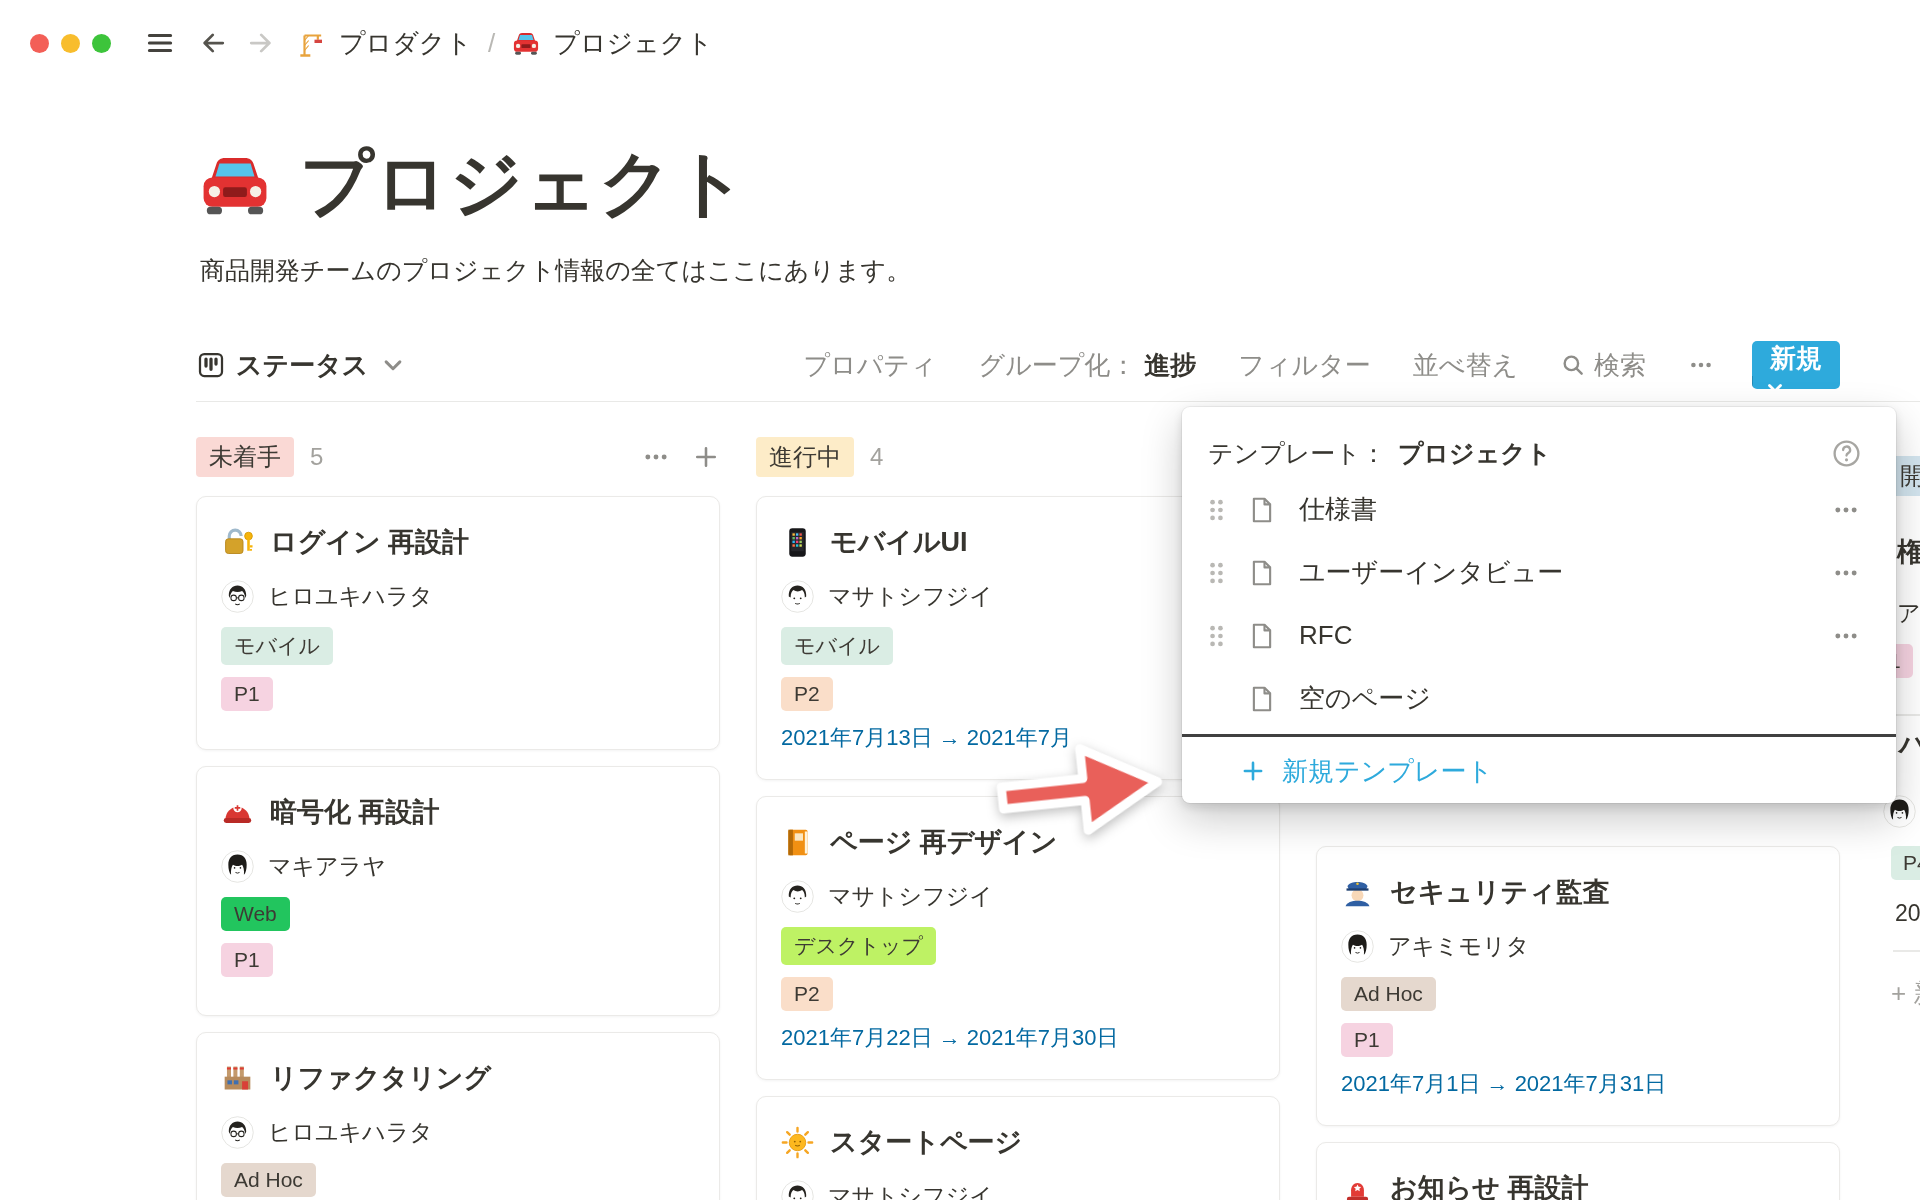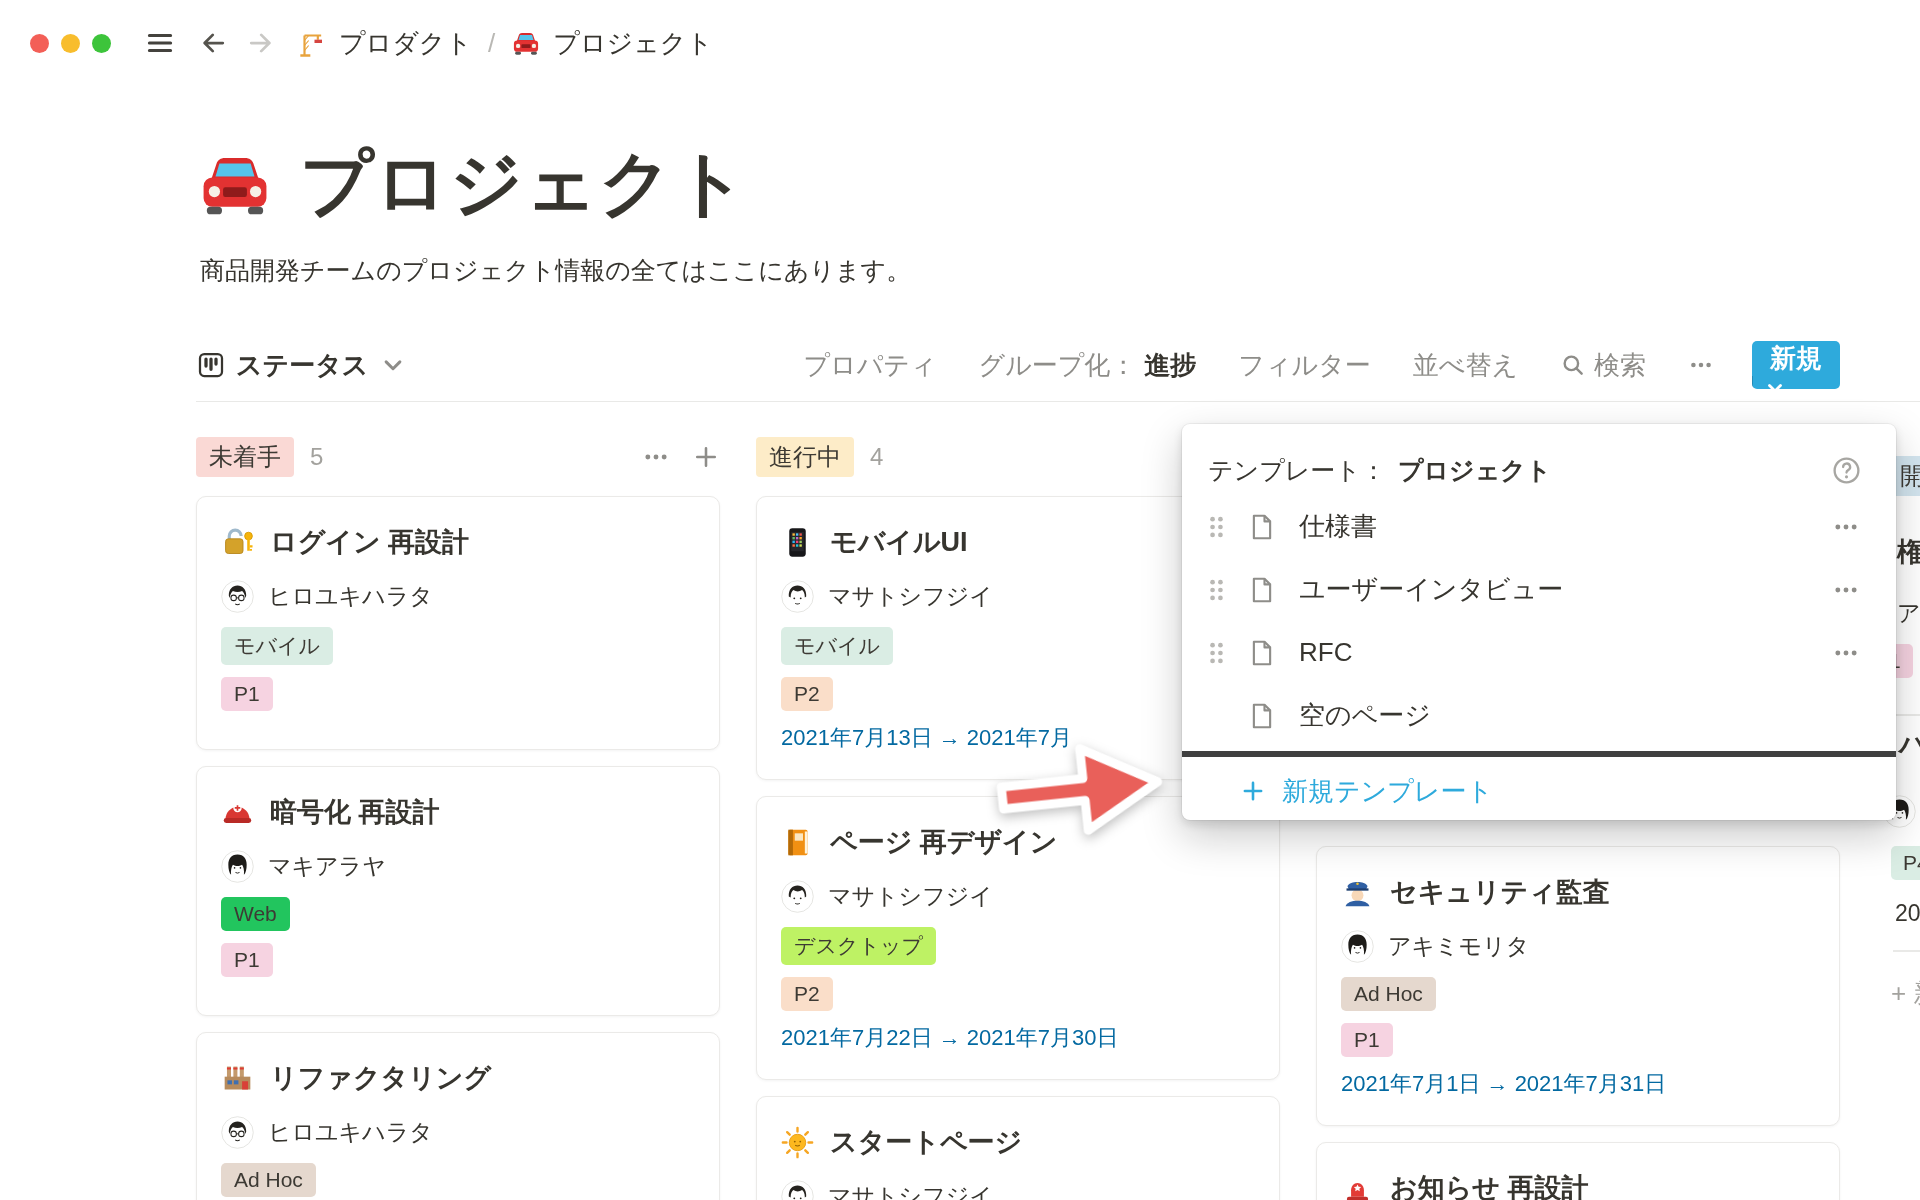"テンプレート：" .popup { top: 424px -> 407px }
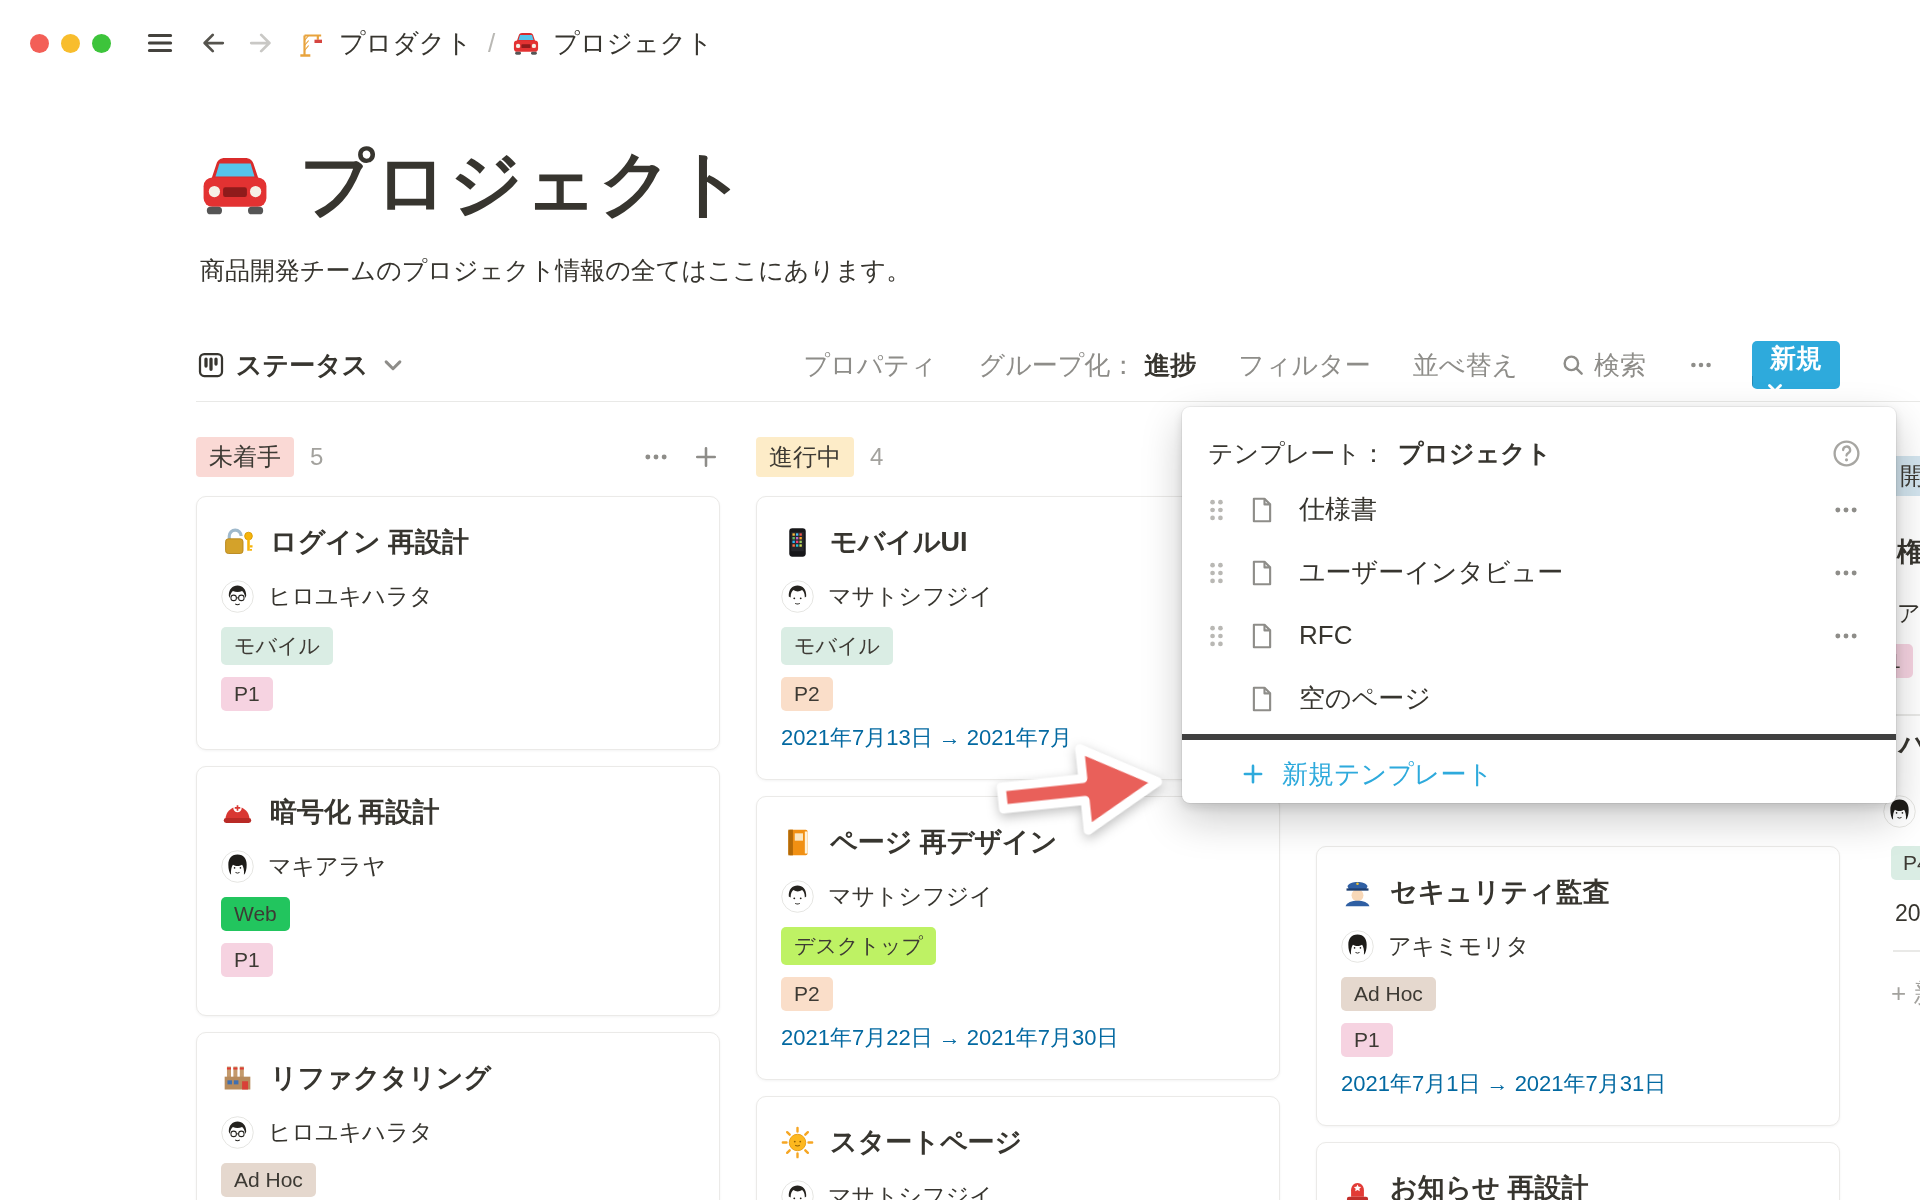"新規テンプレート" .p-foot { border-top: 6px solid #404040 -> 3px solid #404040 }
